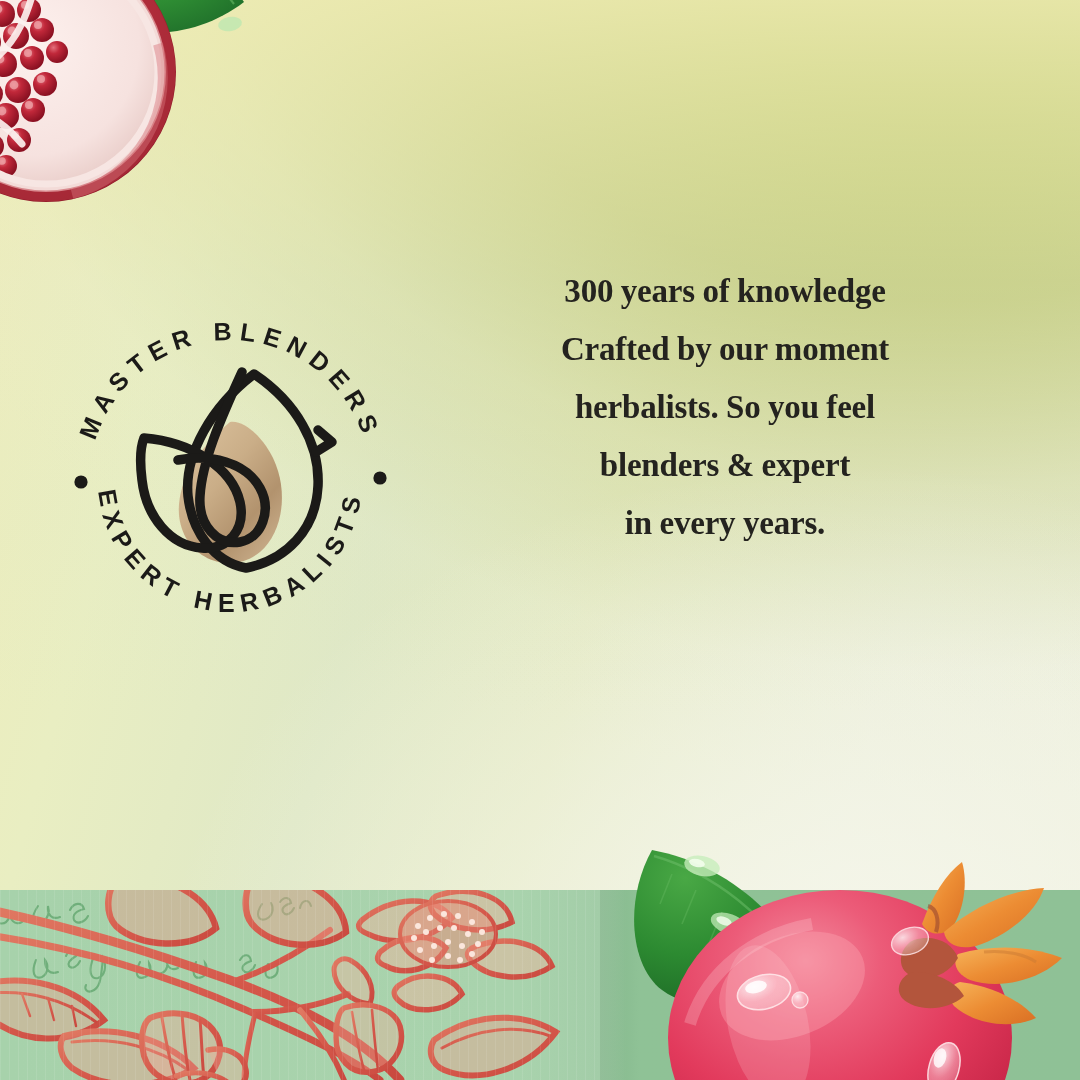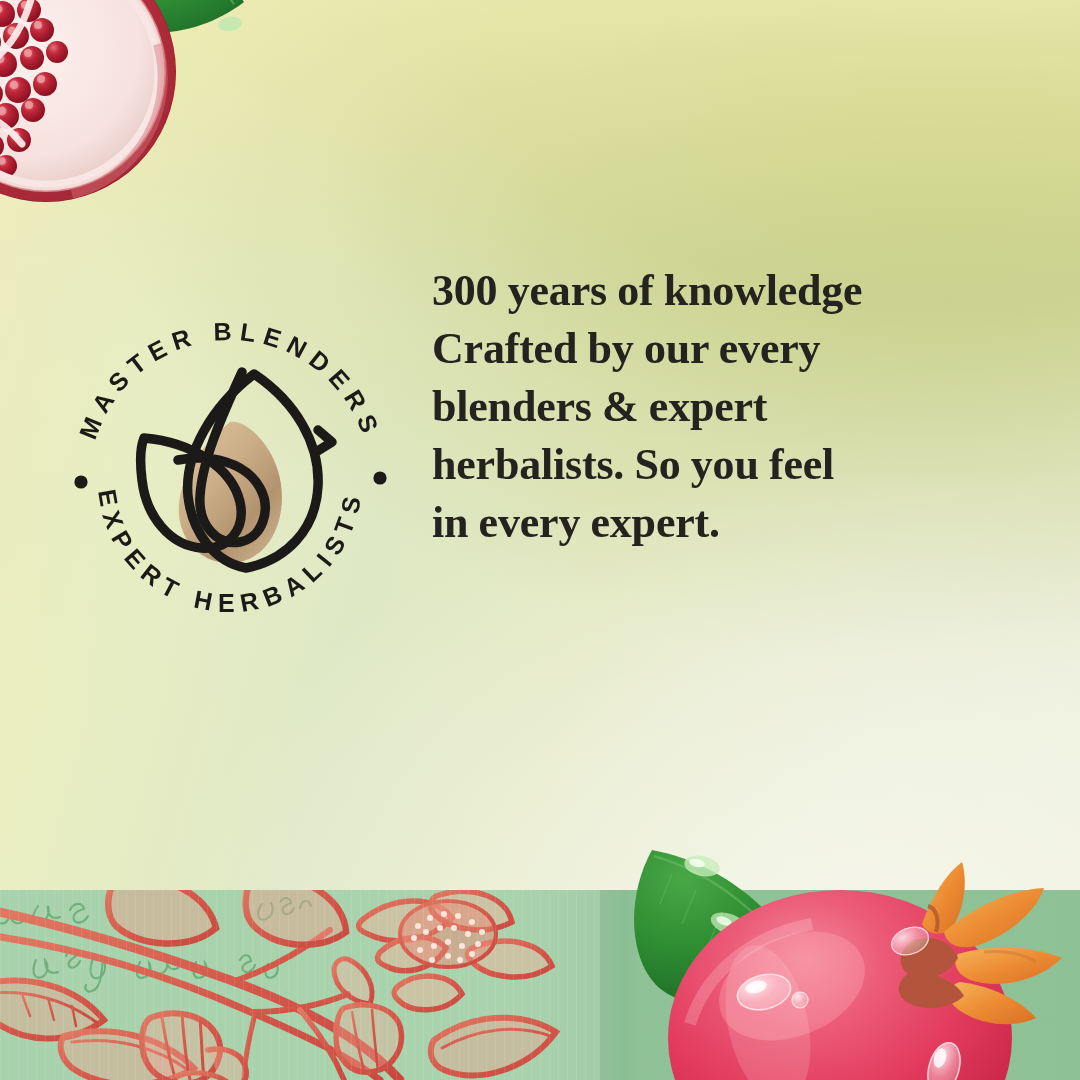"300 years of knowledge" .copy { font-size: 44px -> 33px; text-align: left -> center }
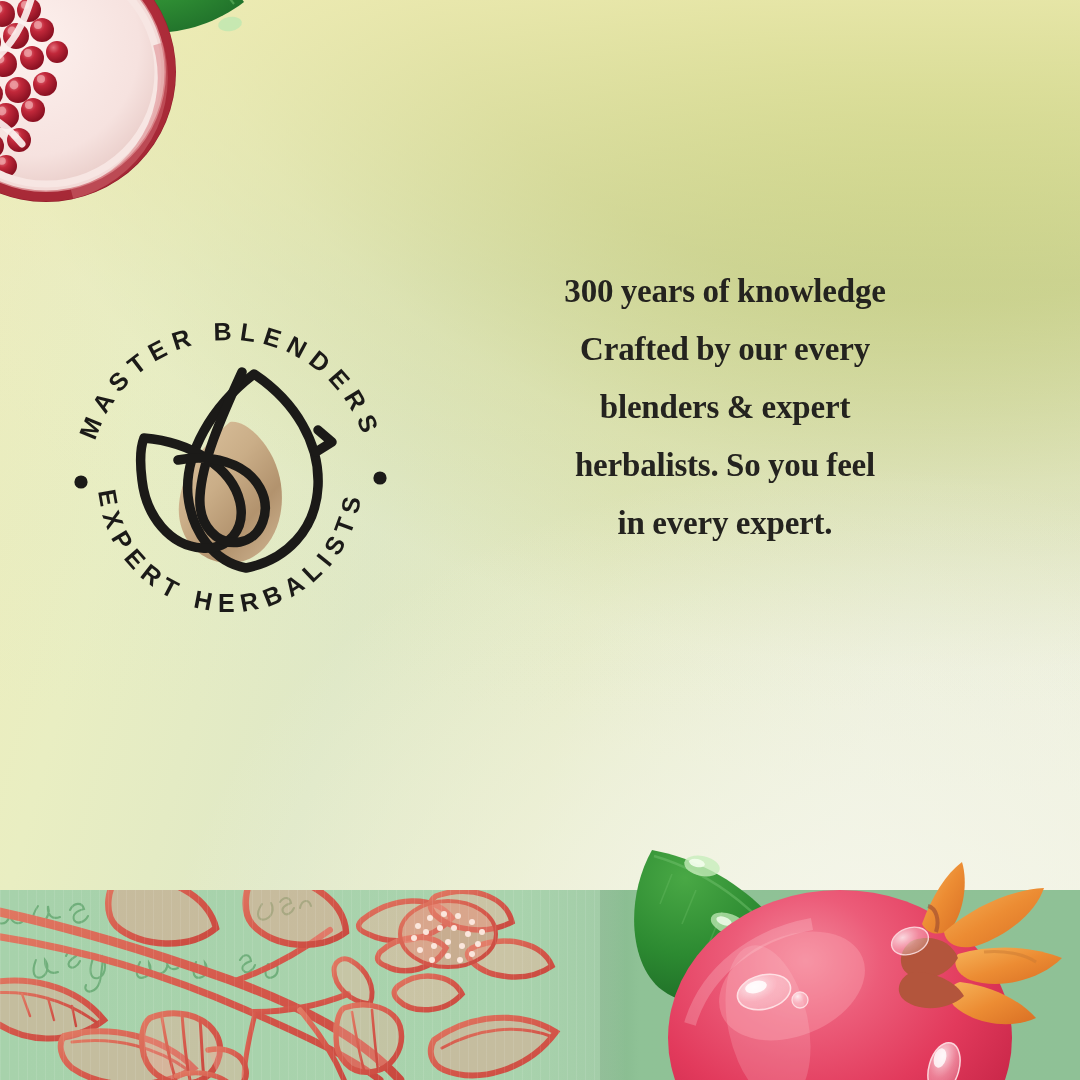"Crafted by our every" span.ln { text: every -> moment }
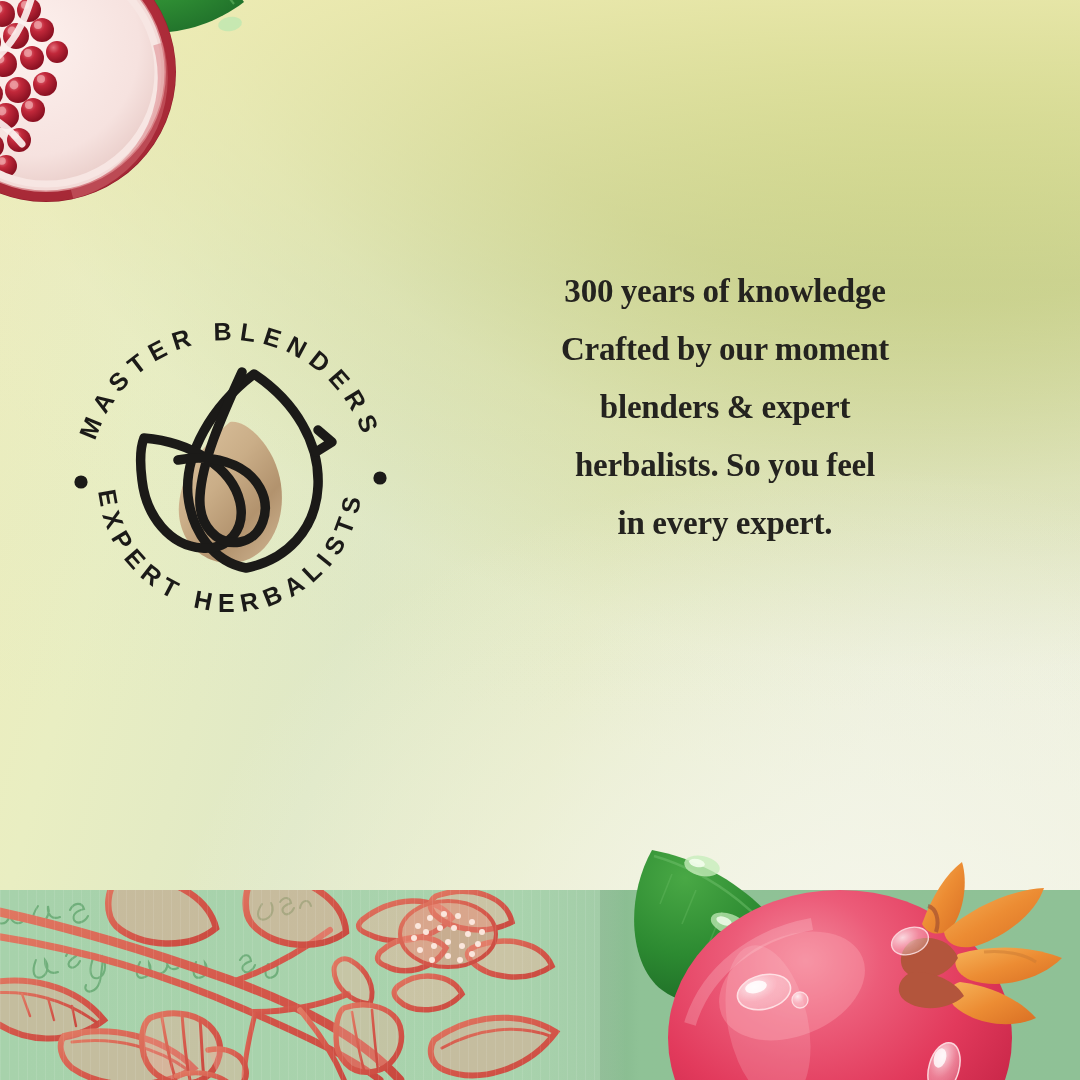"blenders & expert" span.ln { order: before "herbalists. So you feel" -> after "herbalists. So you feel" }
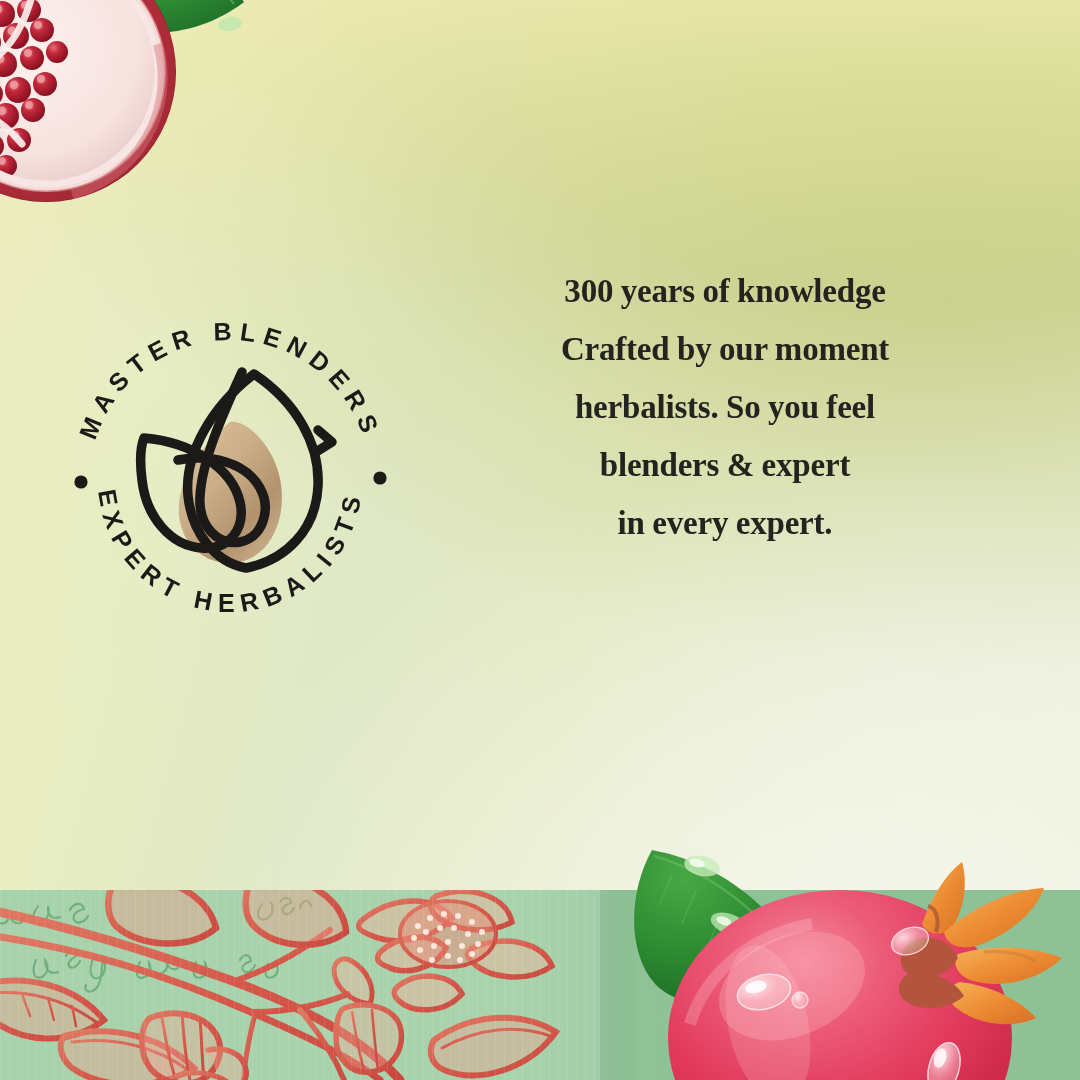"in every expert." span.ln { text: expert -> years }
